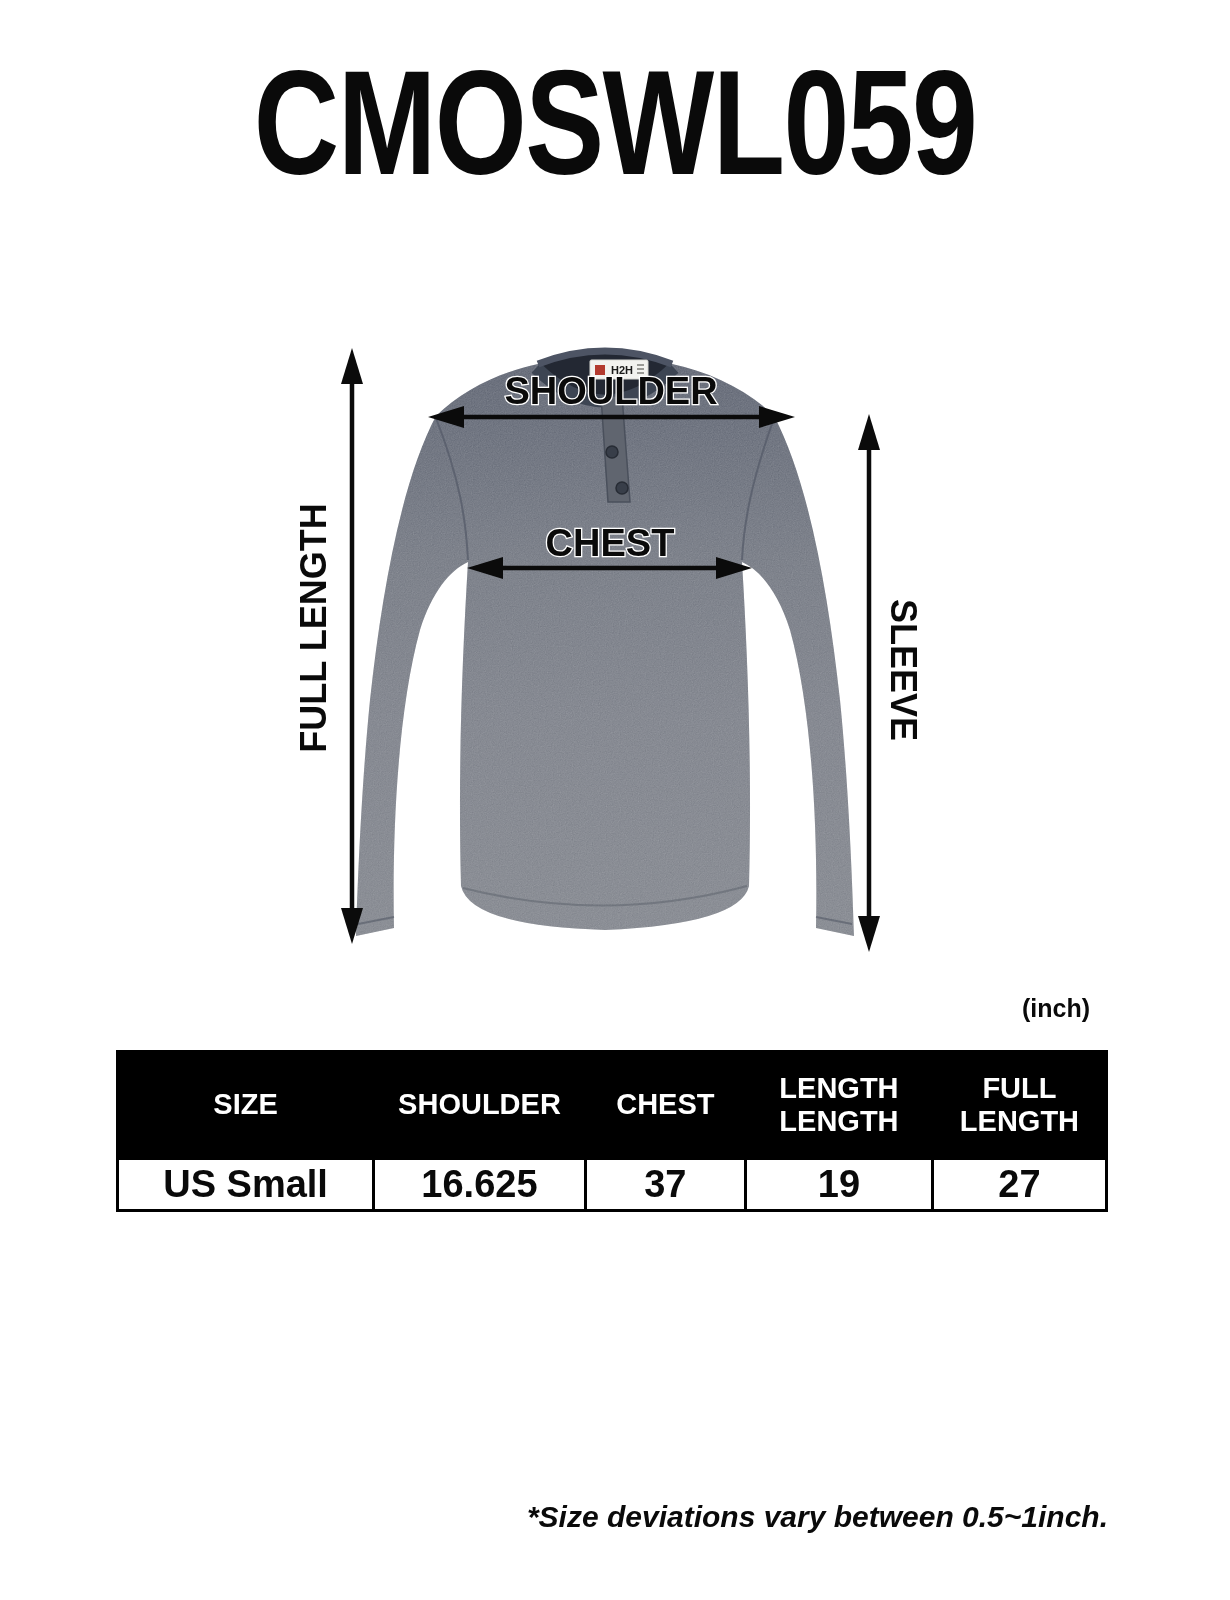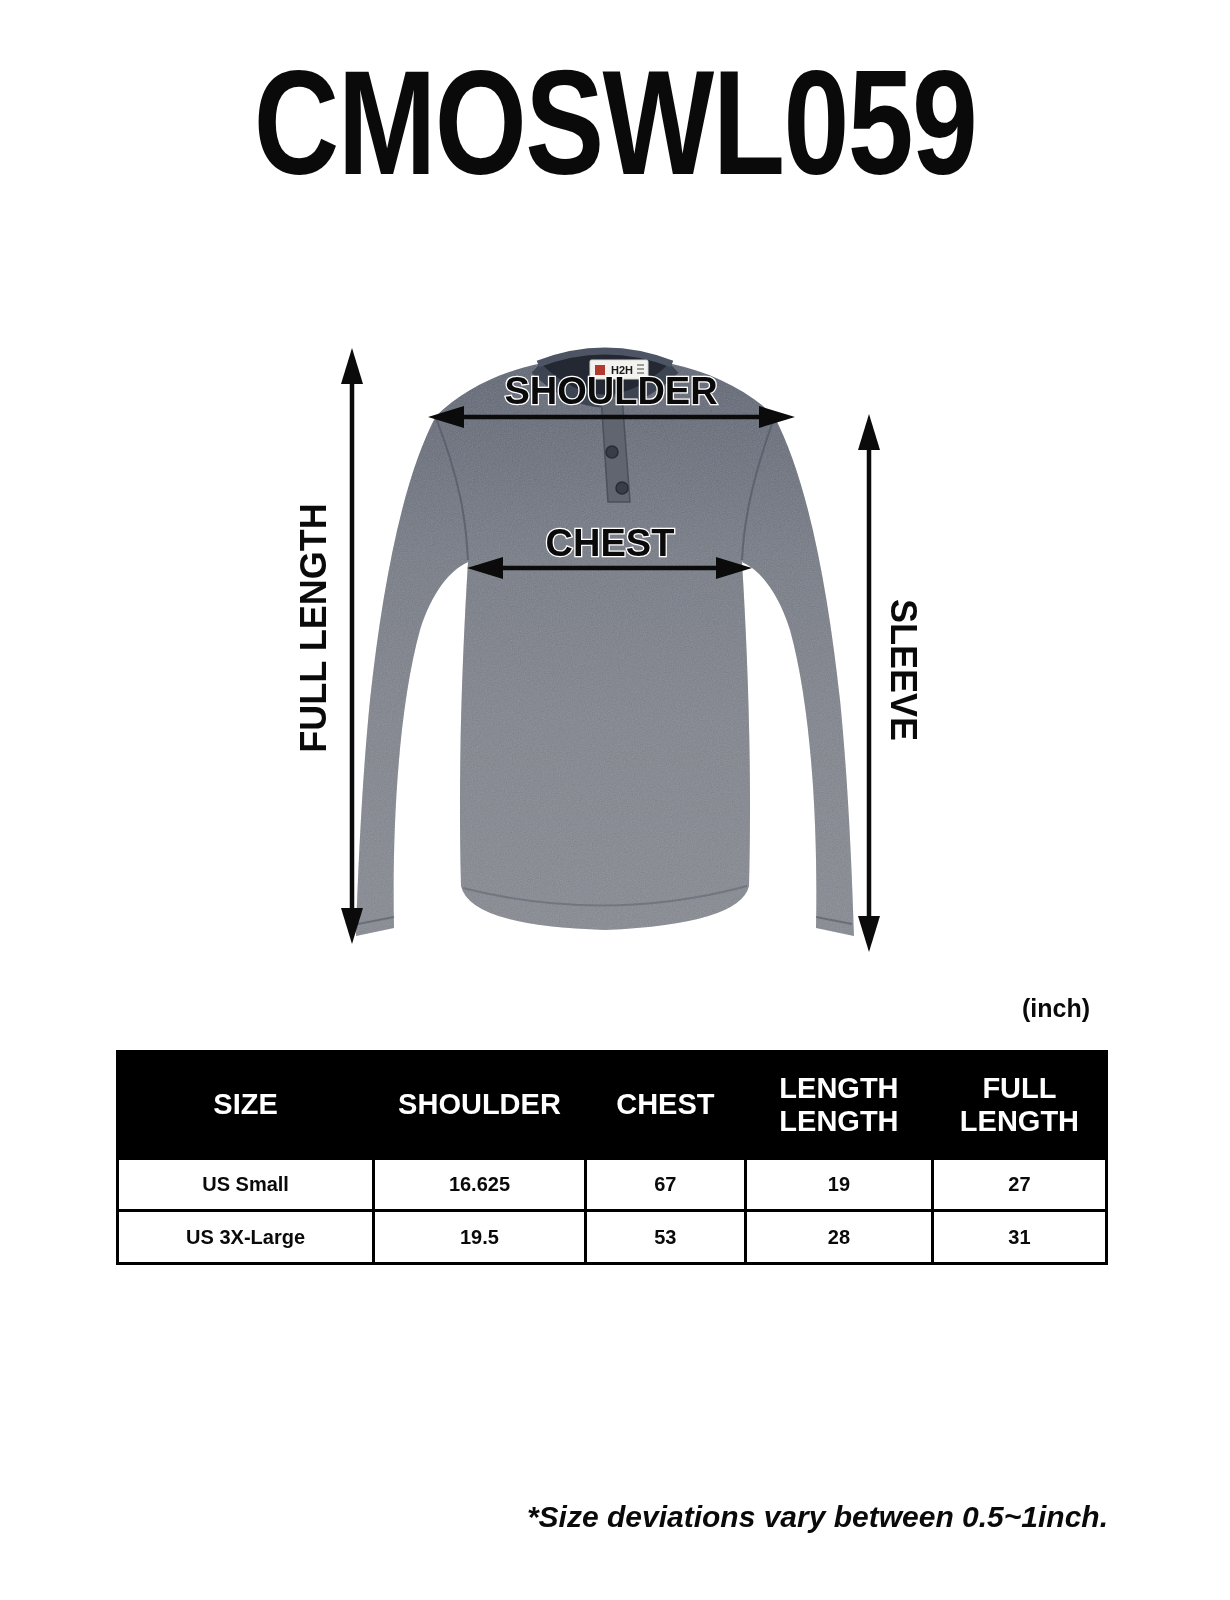"US Small" tbody td { font-size: 20px -> 38px }
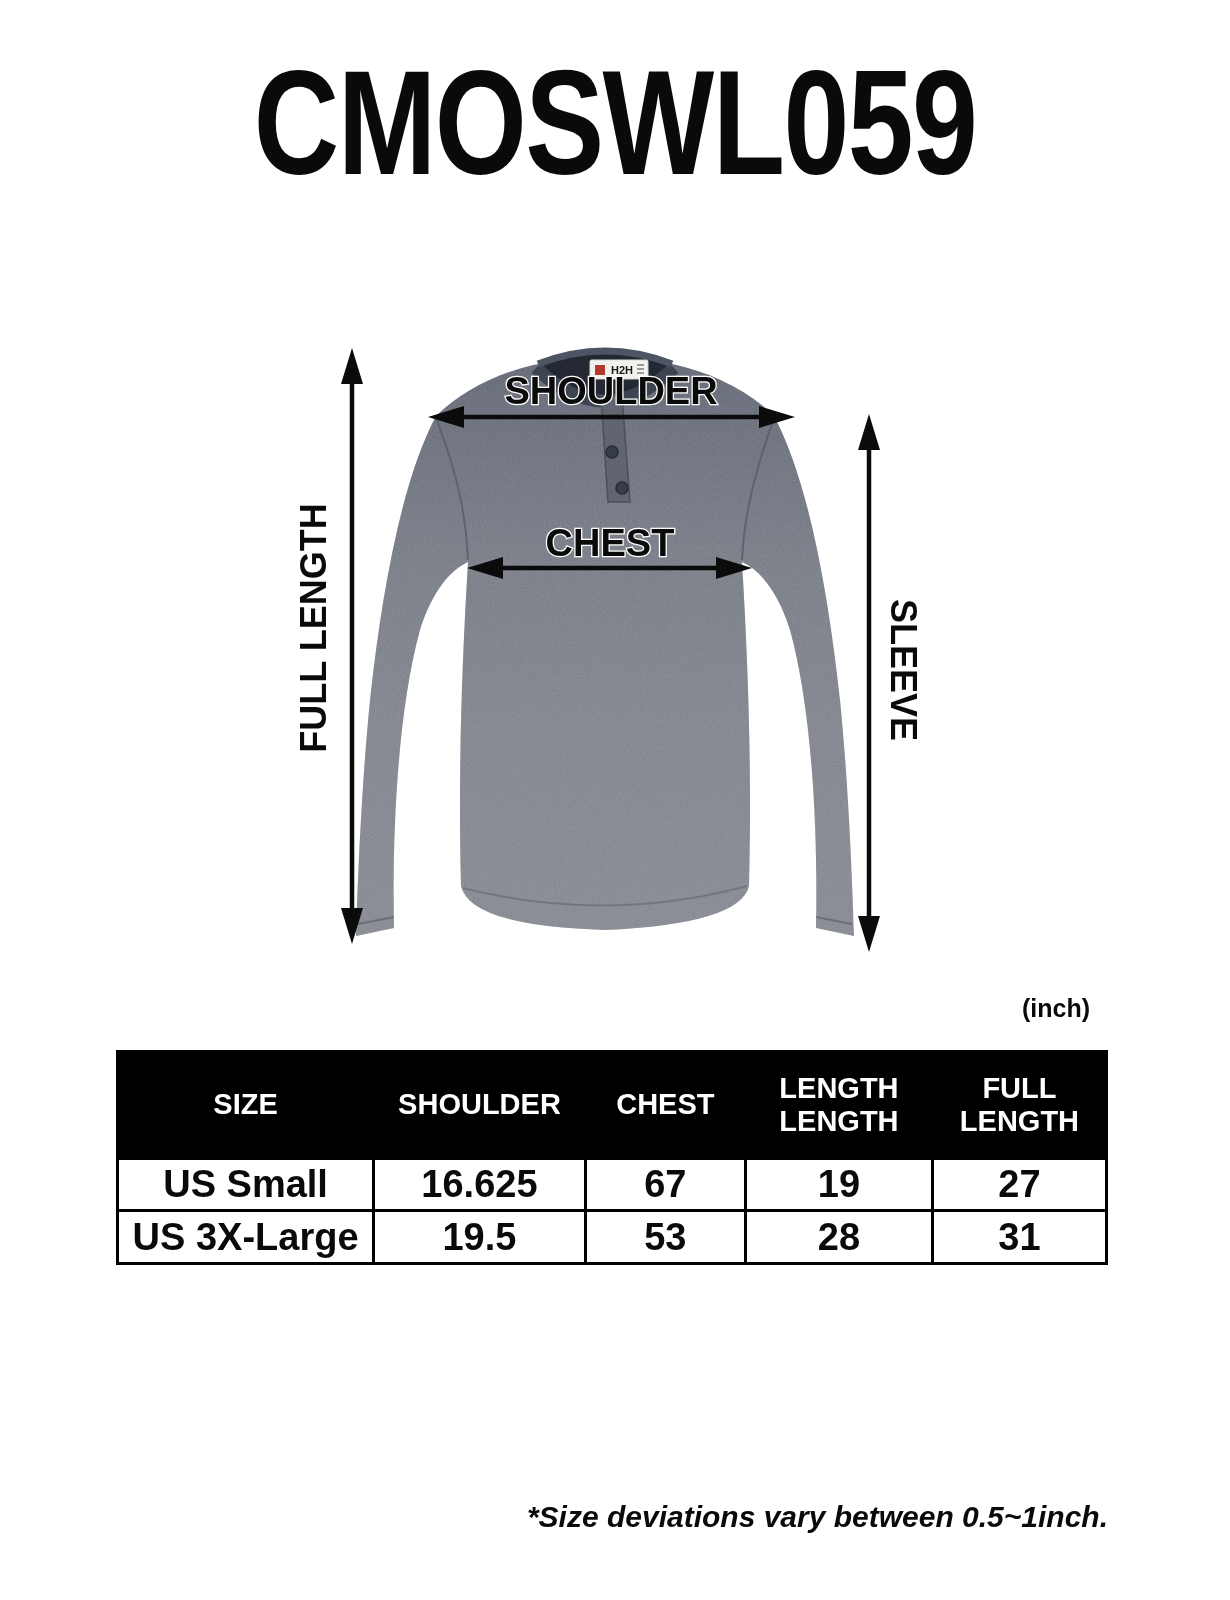"67" td { text: 67 -> 37 }
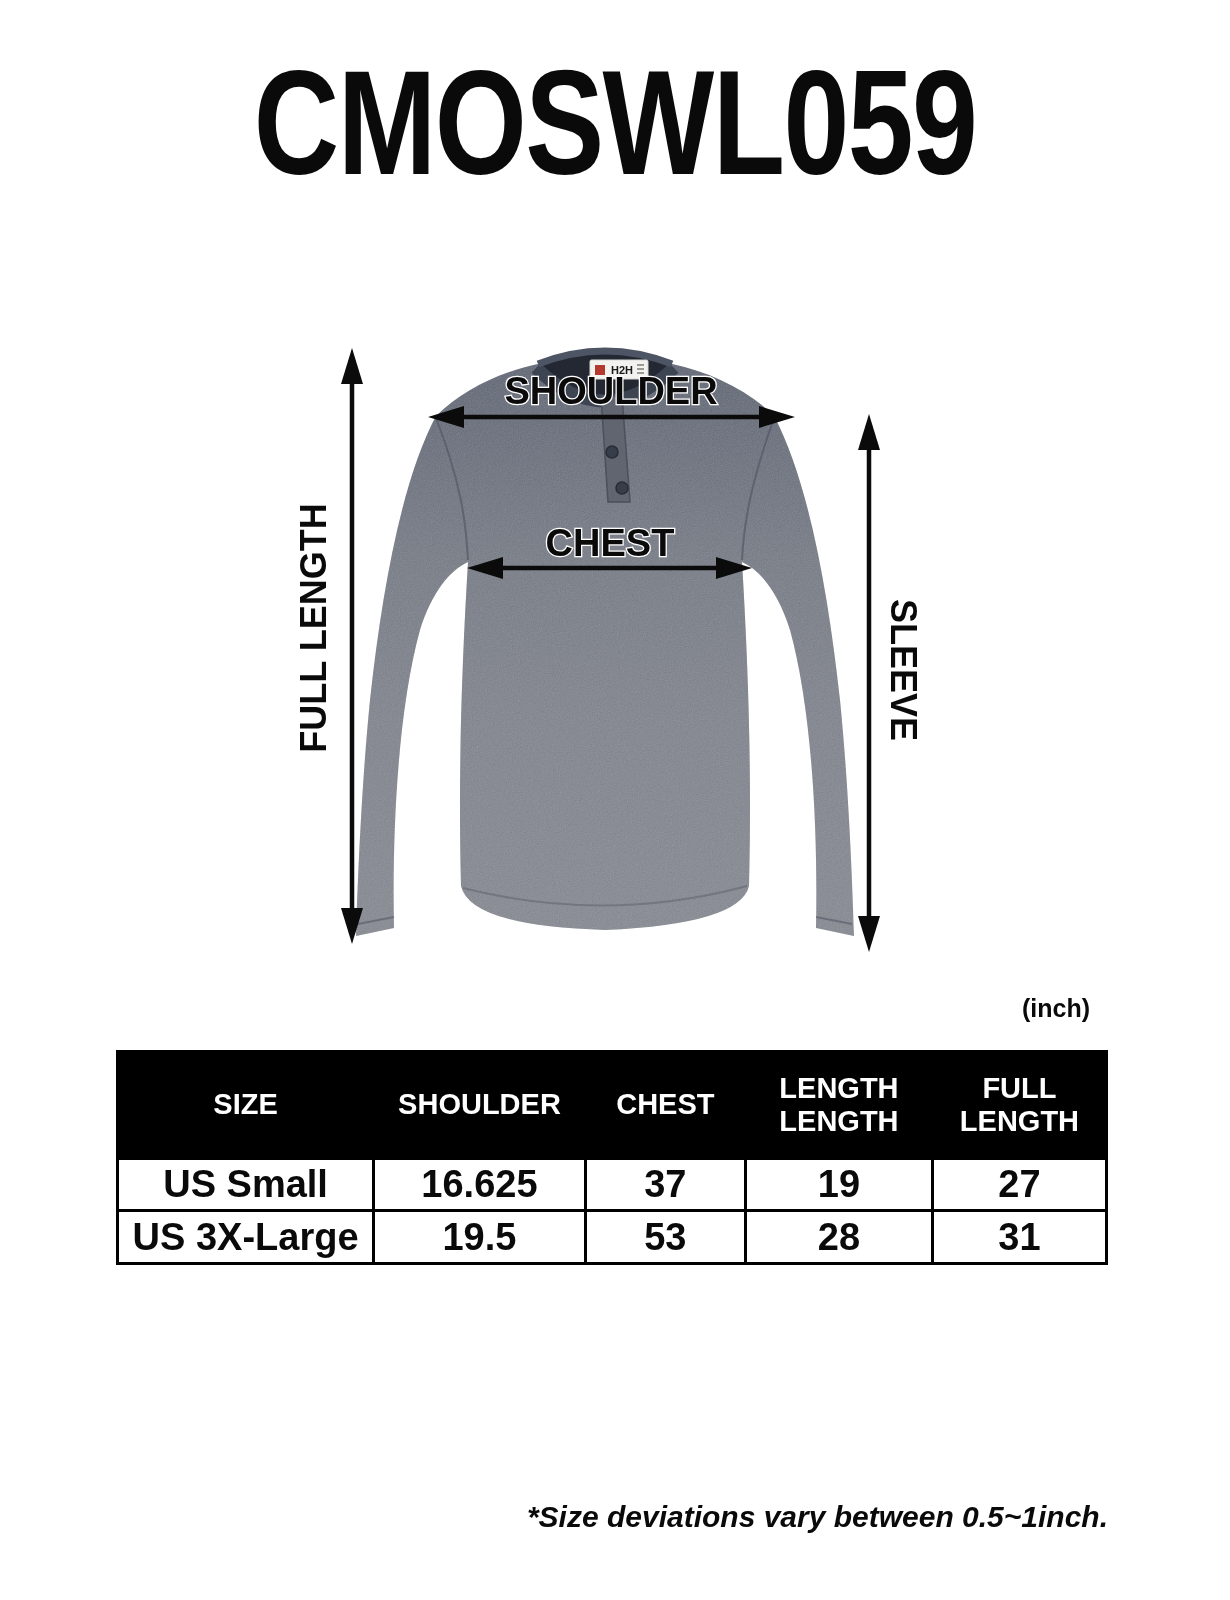"US 3X-Large" tr { html: <tr> <td>US 3X-Large</td> <td>19.5</td> <td>53</td> <td>28</td> <td>31</td> </tr> -> none }
